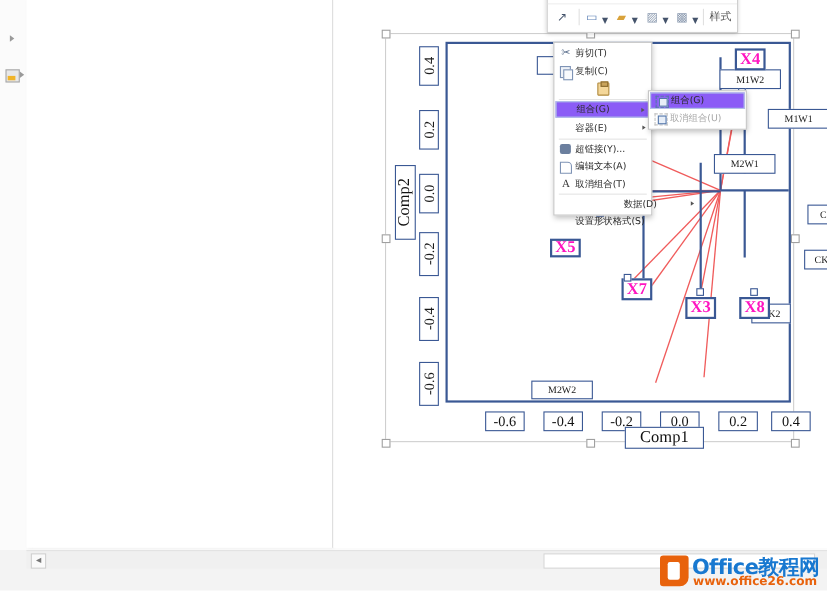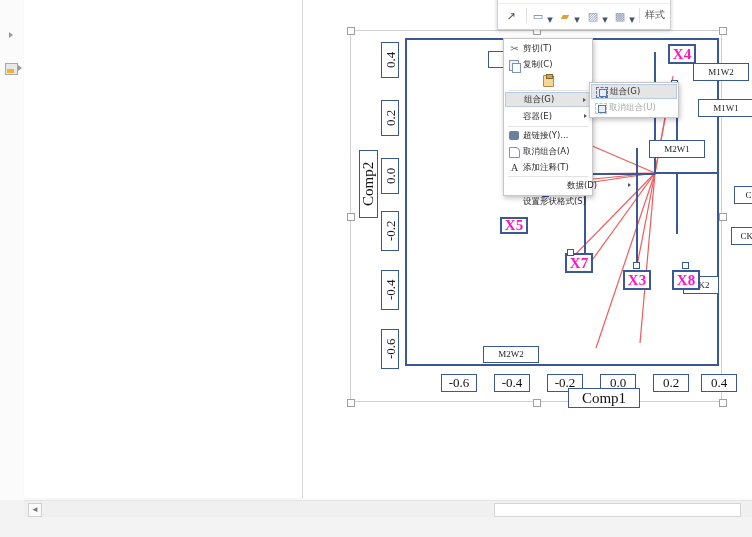"M1W2" div.lblbox { margin-left: 39px -> none }
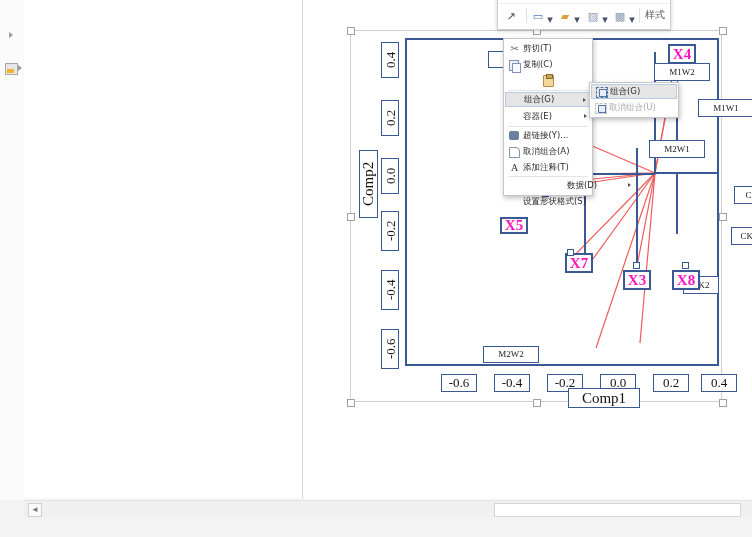"组合(G)" .mi.hl { background: #e5e5e5 -> #8b5cf6 }
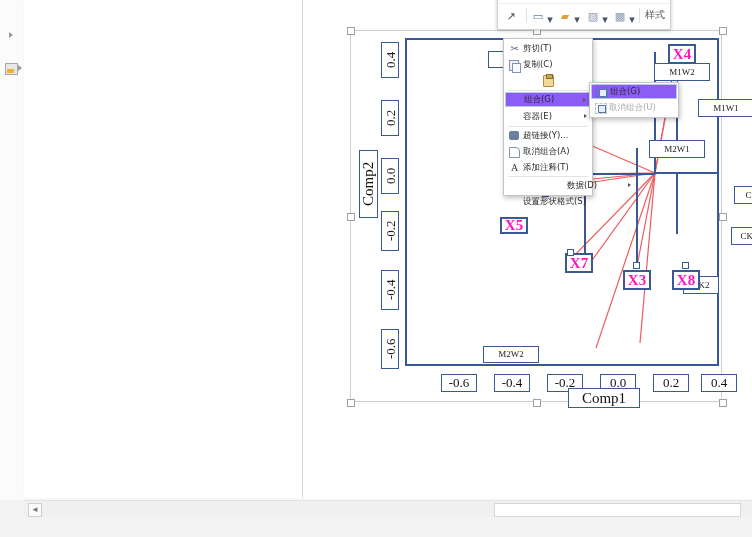"取消组合(A)" span.mi-lbl { text: 取消组合 -> 编辑文本 }
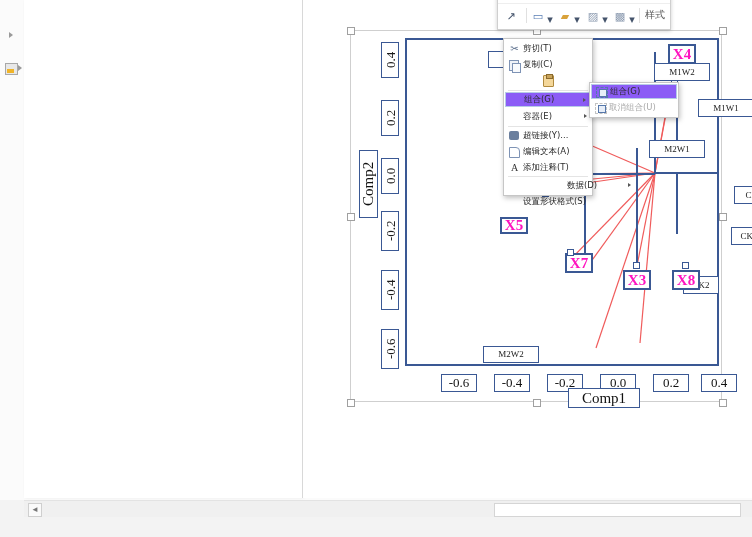"添加注释(T)" span.mi-lbl { text: 添加注释 -> 取消组合 }
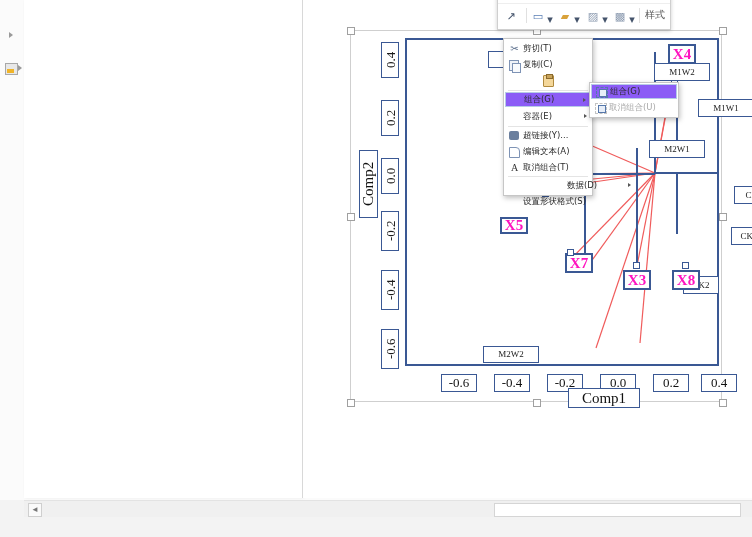"Office教程网" div { html: none -> <div> <div></div> <div>Office教程网</div> <div>www.office26.com</div> </div> }
